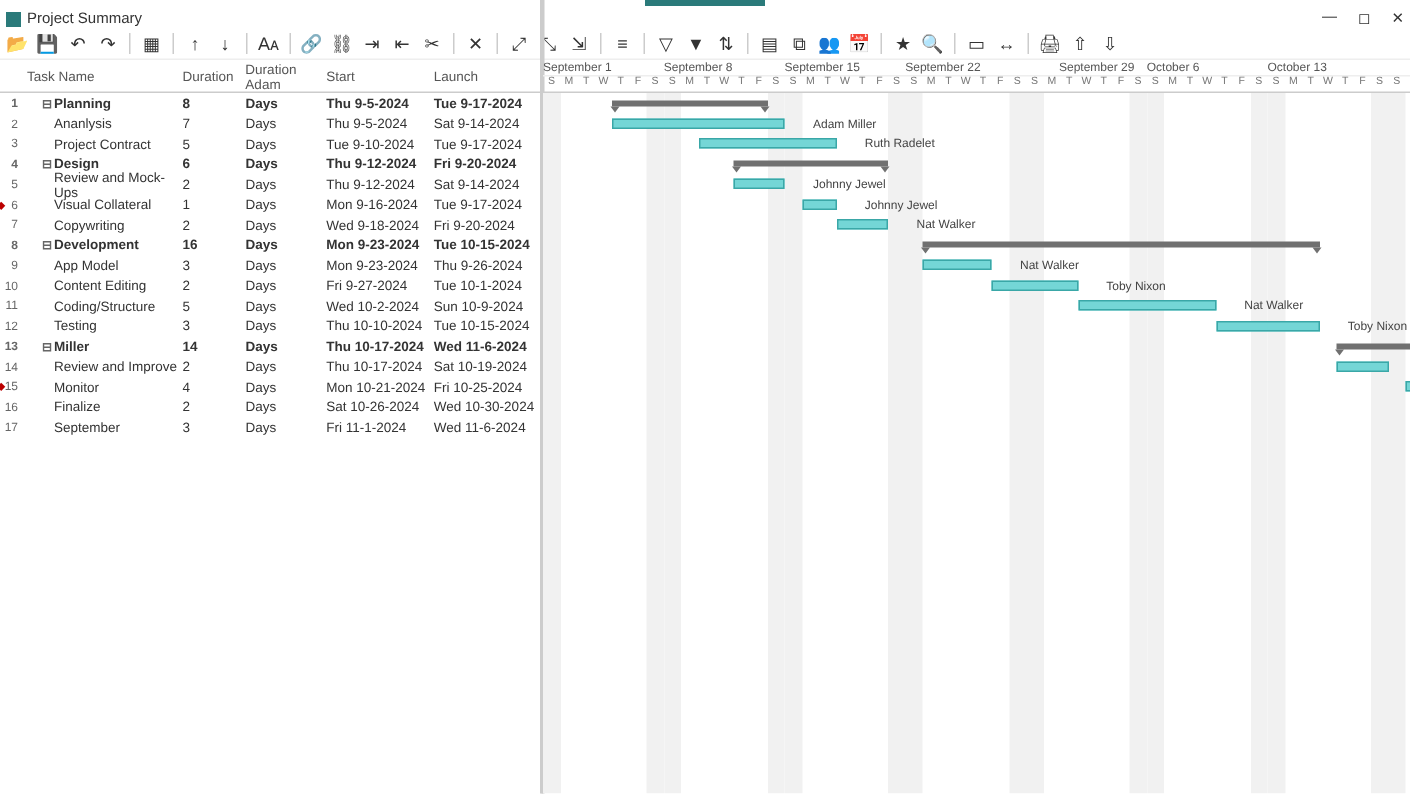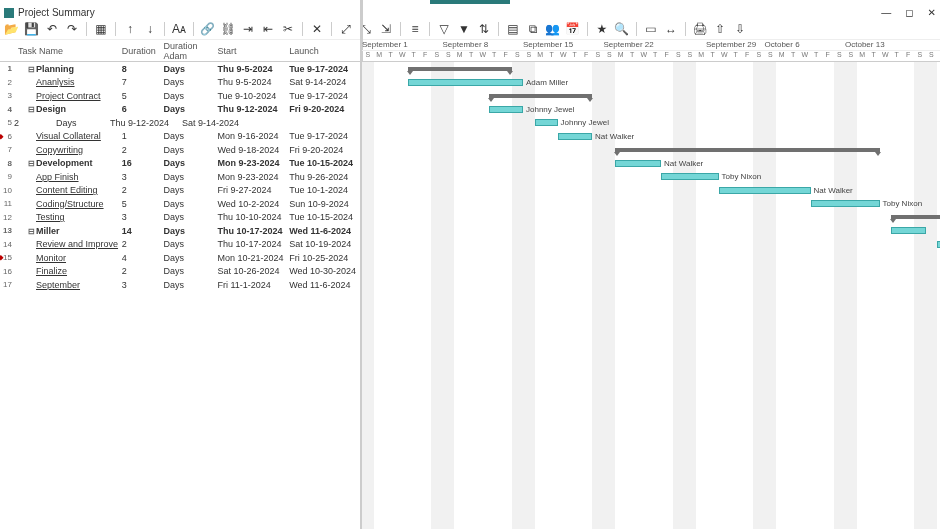"Ananlysis" .trow .col-task.ind2 { text-decoration: underline -> none }
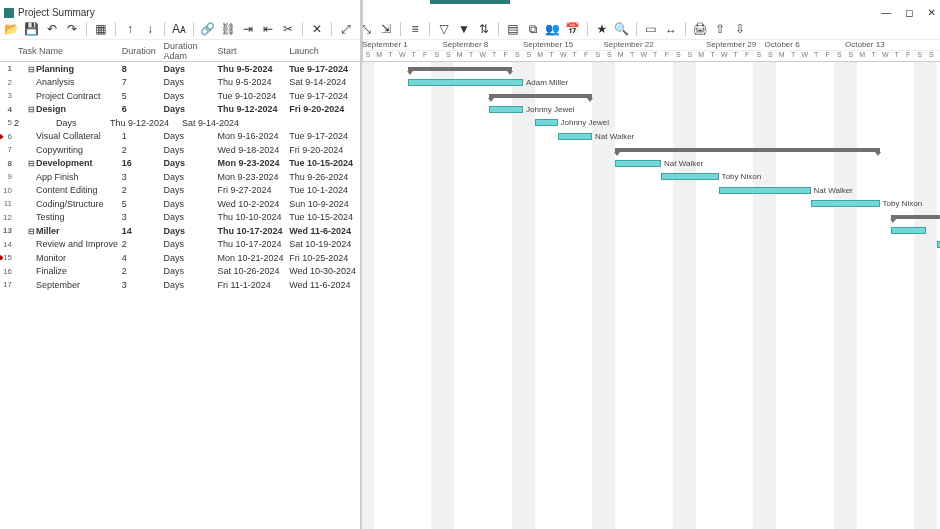"Adam Miller" .bar-label { margin-left: none -> 16px }
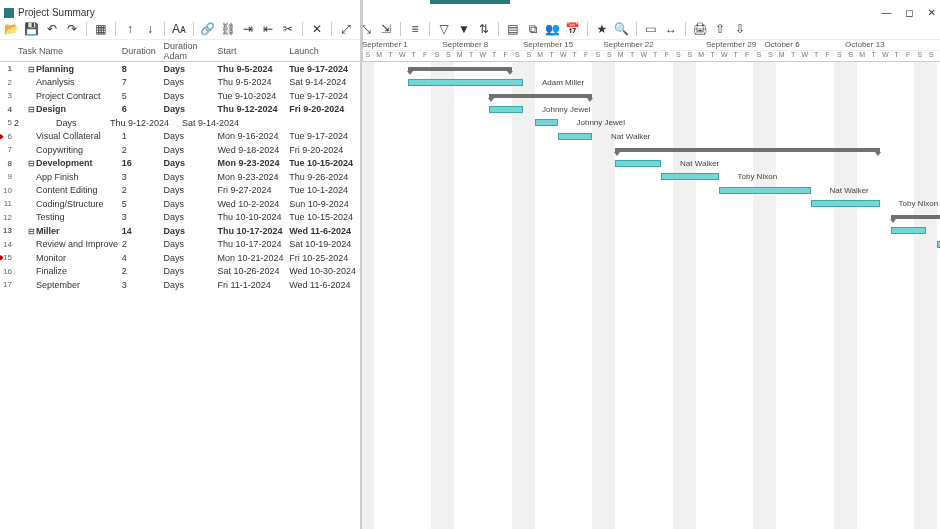"Ruth Radelet" div.gantt-row { html: none -> <div> <div></div> <div>Ruth Radelet</div> </div> }
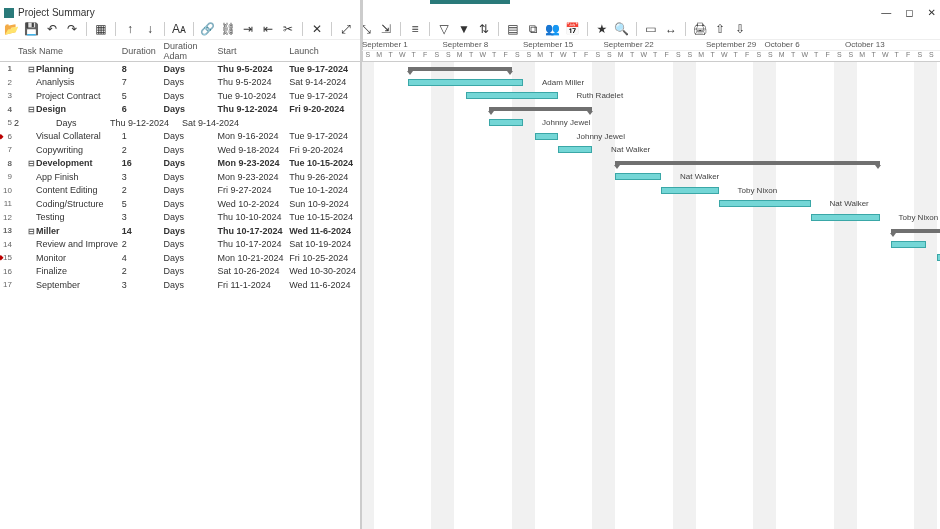"Review and Mock-Ups" div.col-task { html: none -> <div><span>Review and Mock-Ups</span></div> }
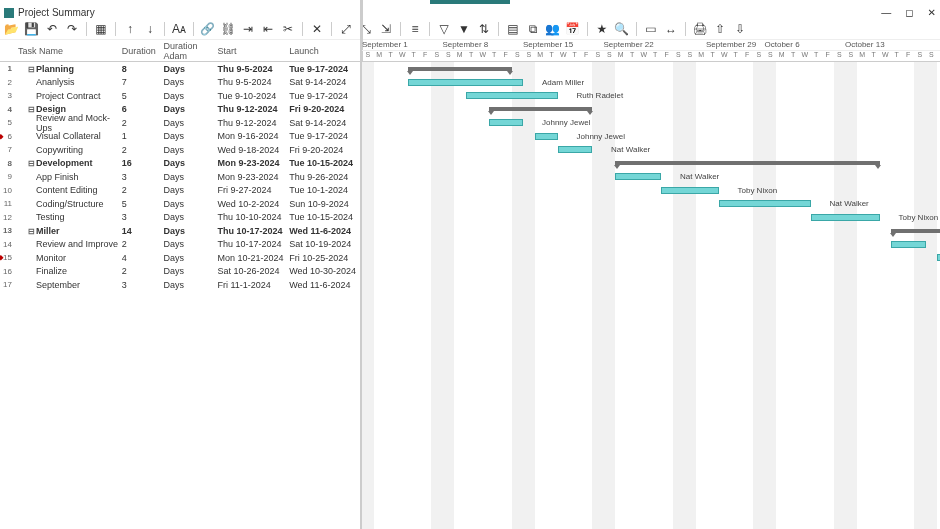"App Finish" span { text: Finish -> Model }
